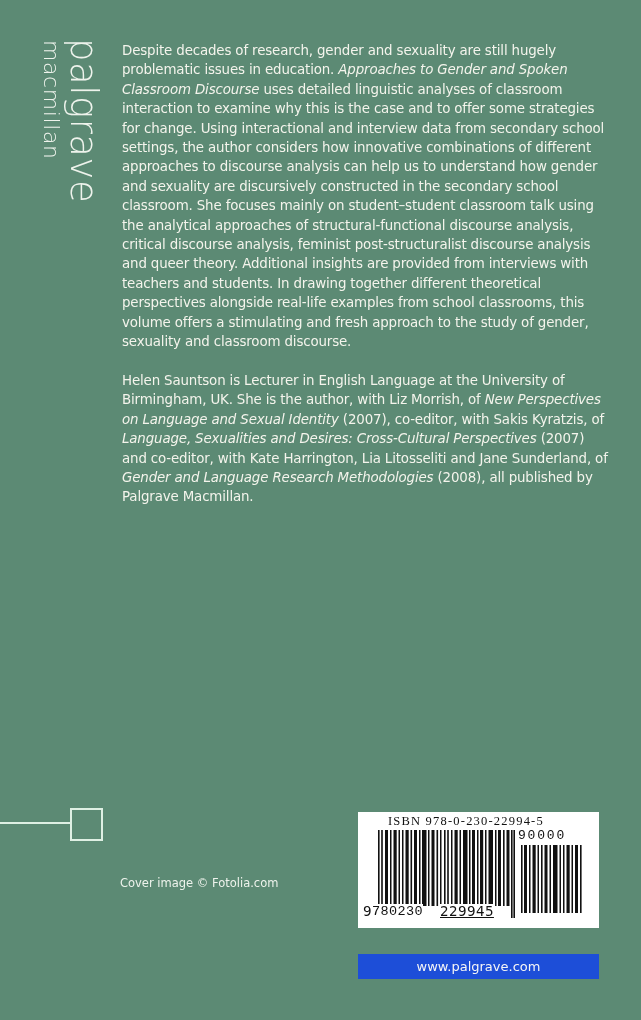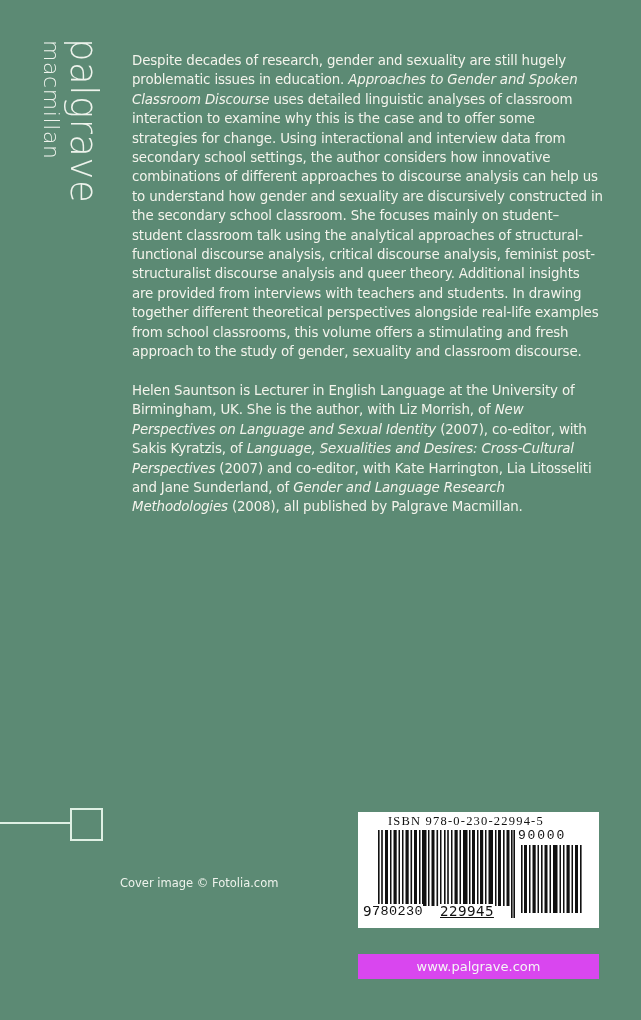"Despite decades of research, gender" .blurb p { margin: 12px -> 2px }
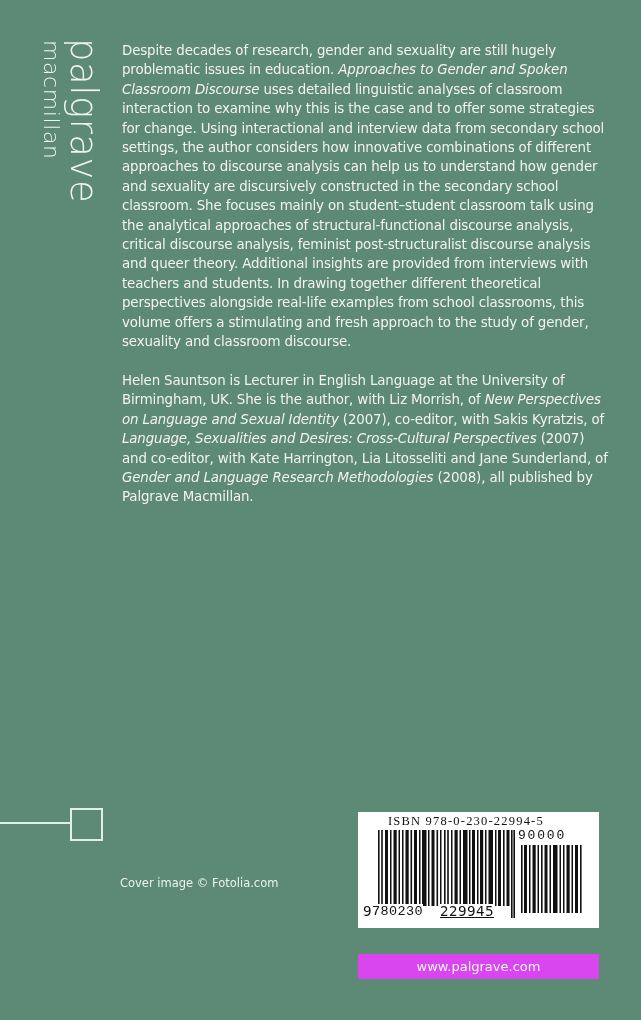"www.palgrave.com" .url-bar { background: #d946ef -> #1d4ed8 }
